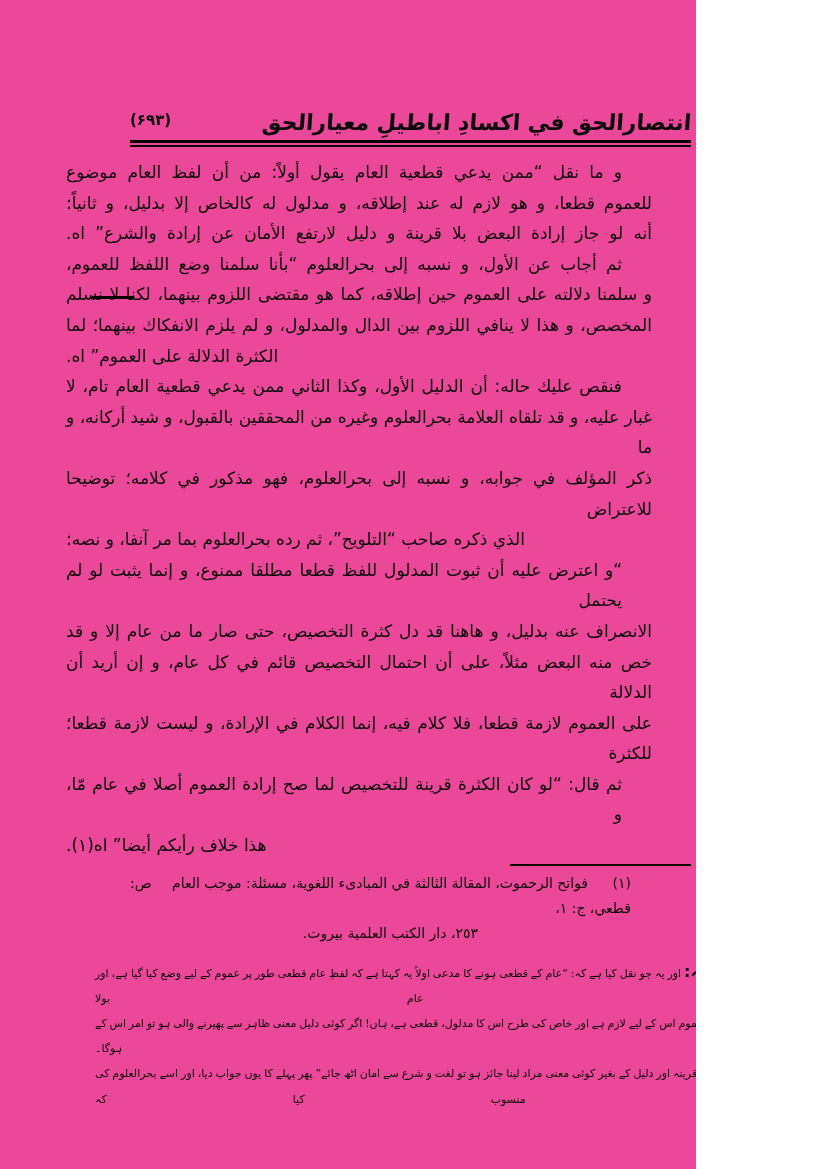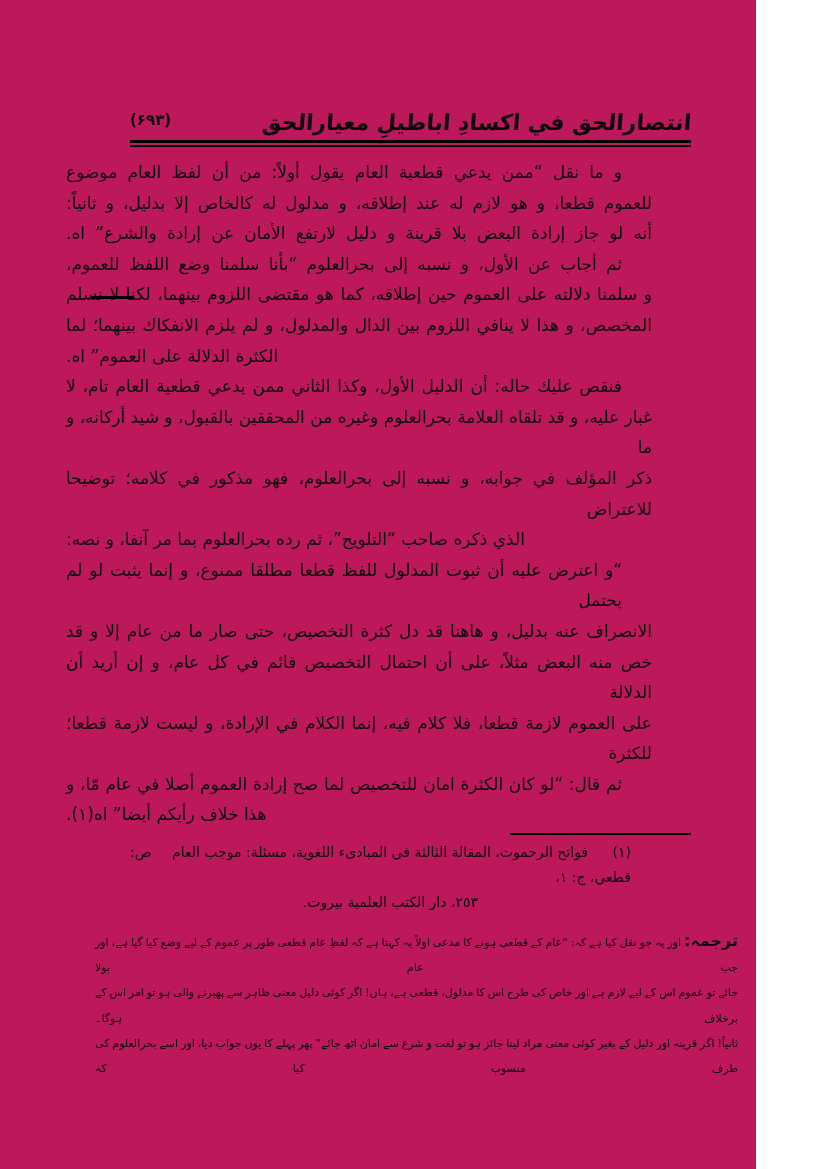"(۶۹۳)" .page { background: #be185d -> #ec4899; width: 756px -> 696px }
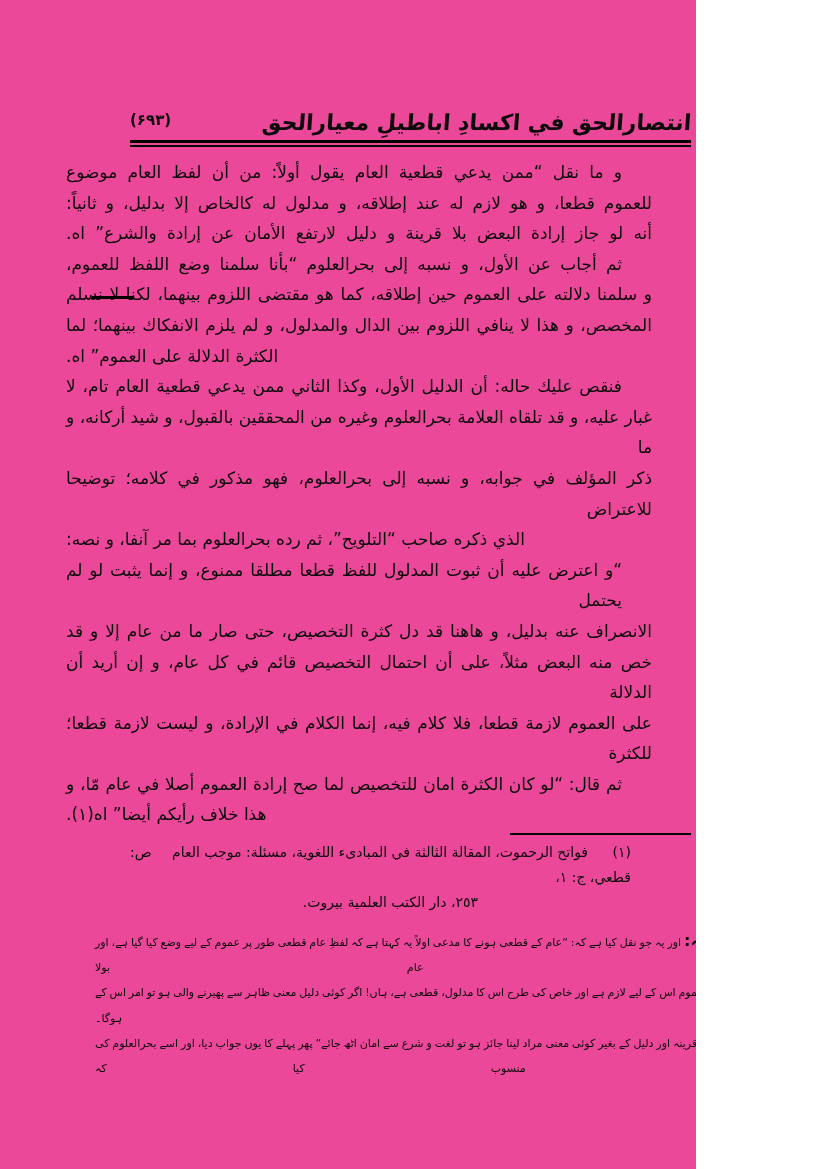"ثم قال: “لو كان الكثرة" div.bl { text: امان -> قرينة }
